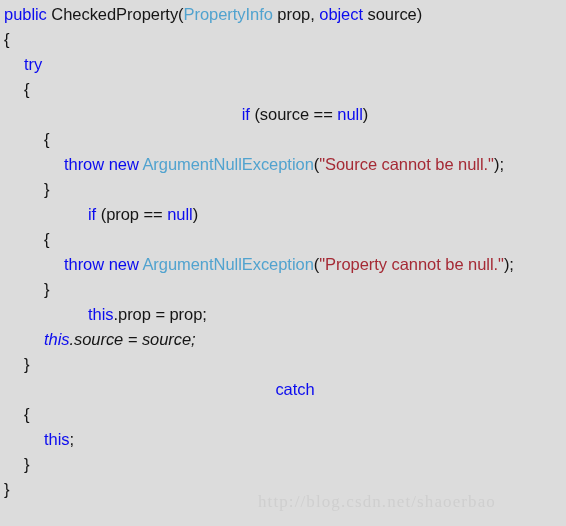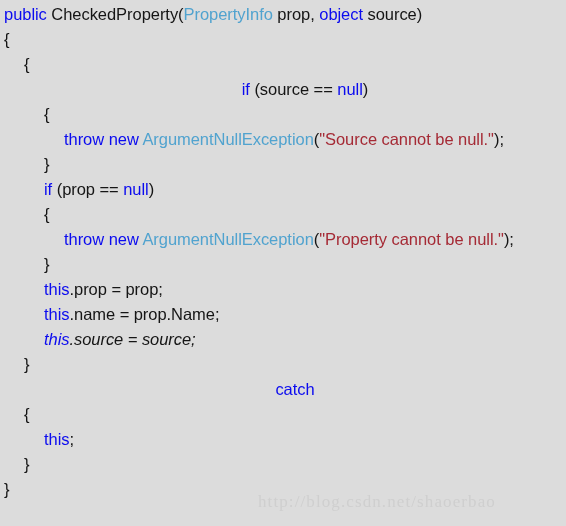"try" div.code-line { html: none -> <div><span>try</span></div> }
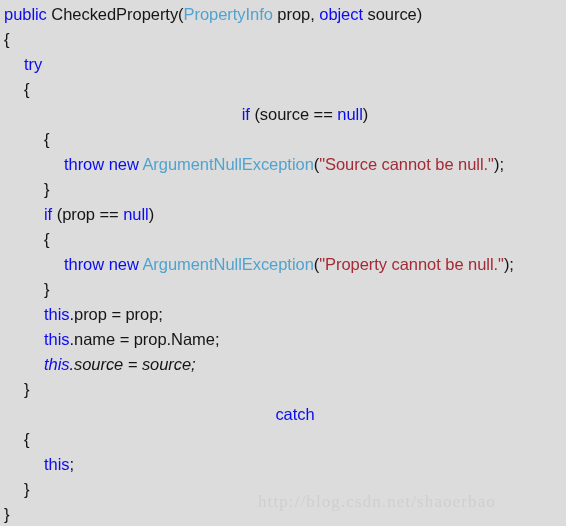"if (prop == null)" div.code-line { margin-left: none -> 44px }
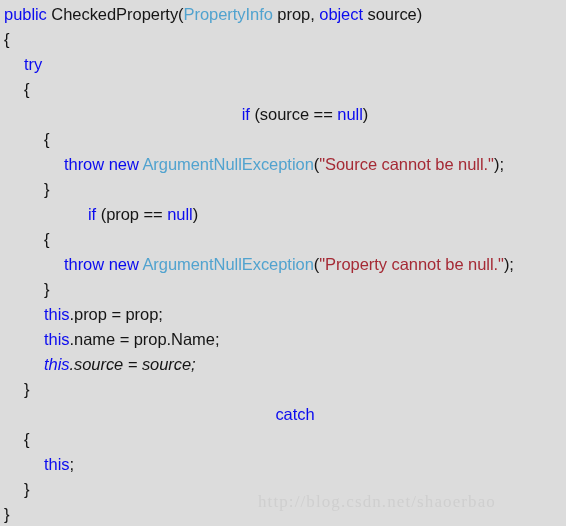"this.prop = prop;" div.code-line { margin-left: none -> 44px }
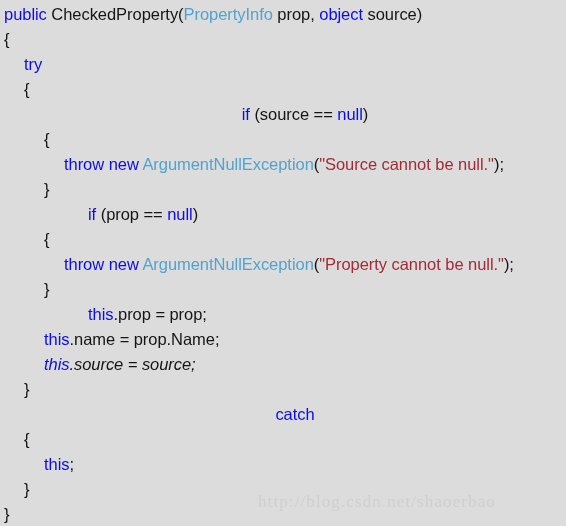"this.name = prop.Name;" div.code-line { html: <div><span>this</span><span>.name = prop.Name;</span></div> -> none }
